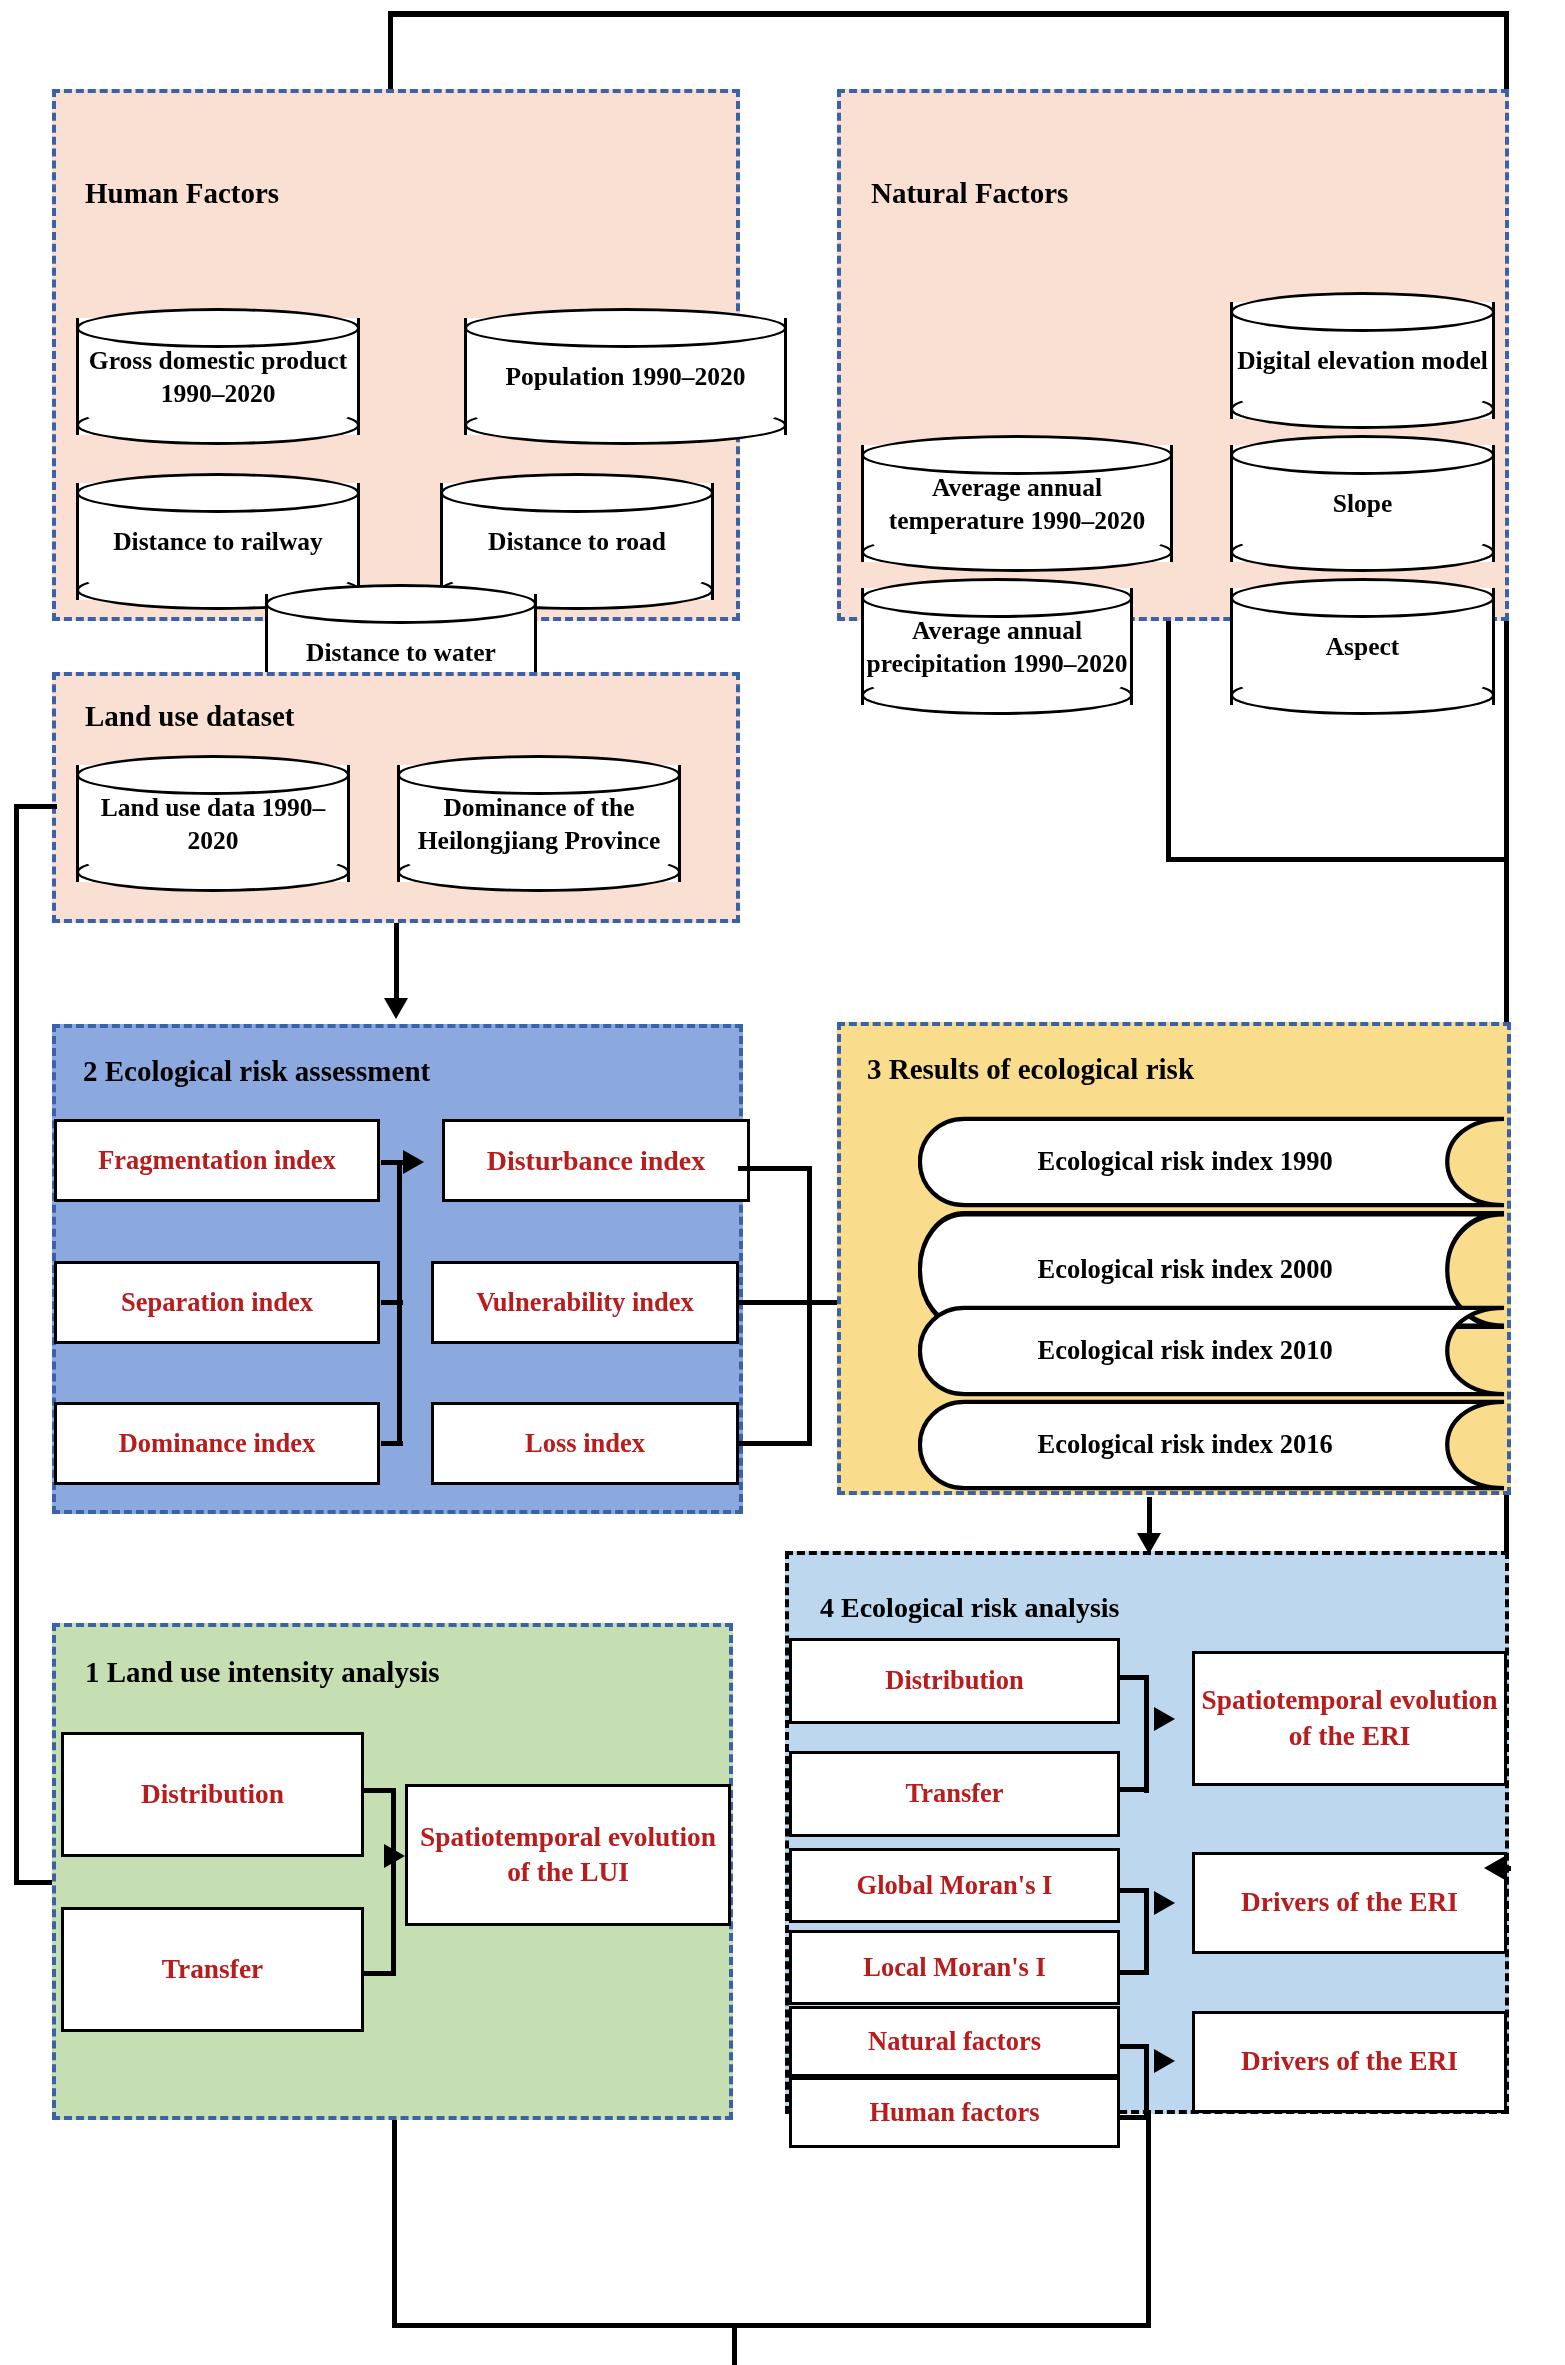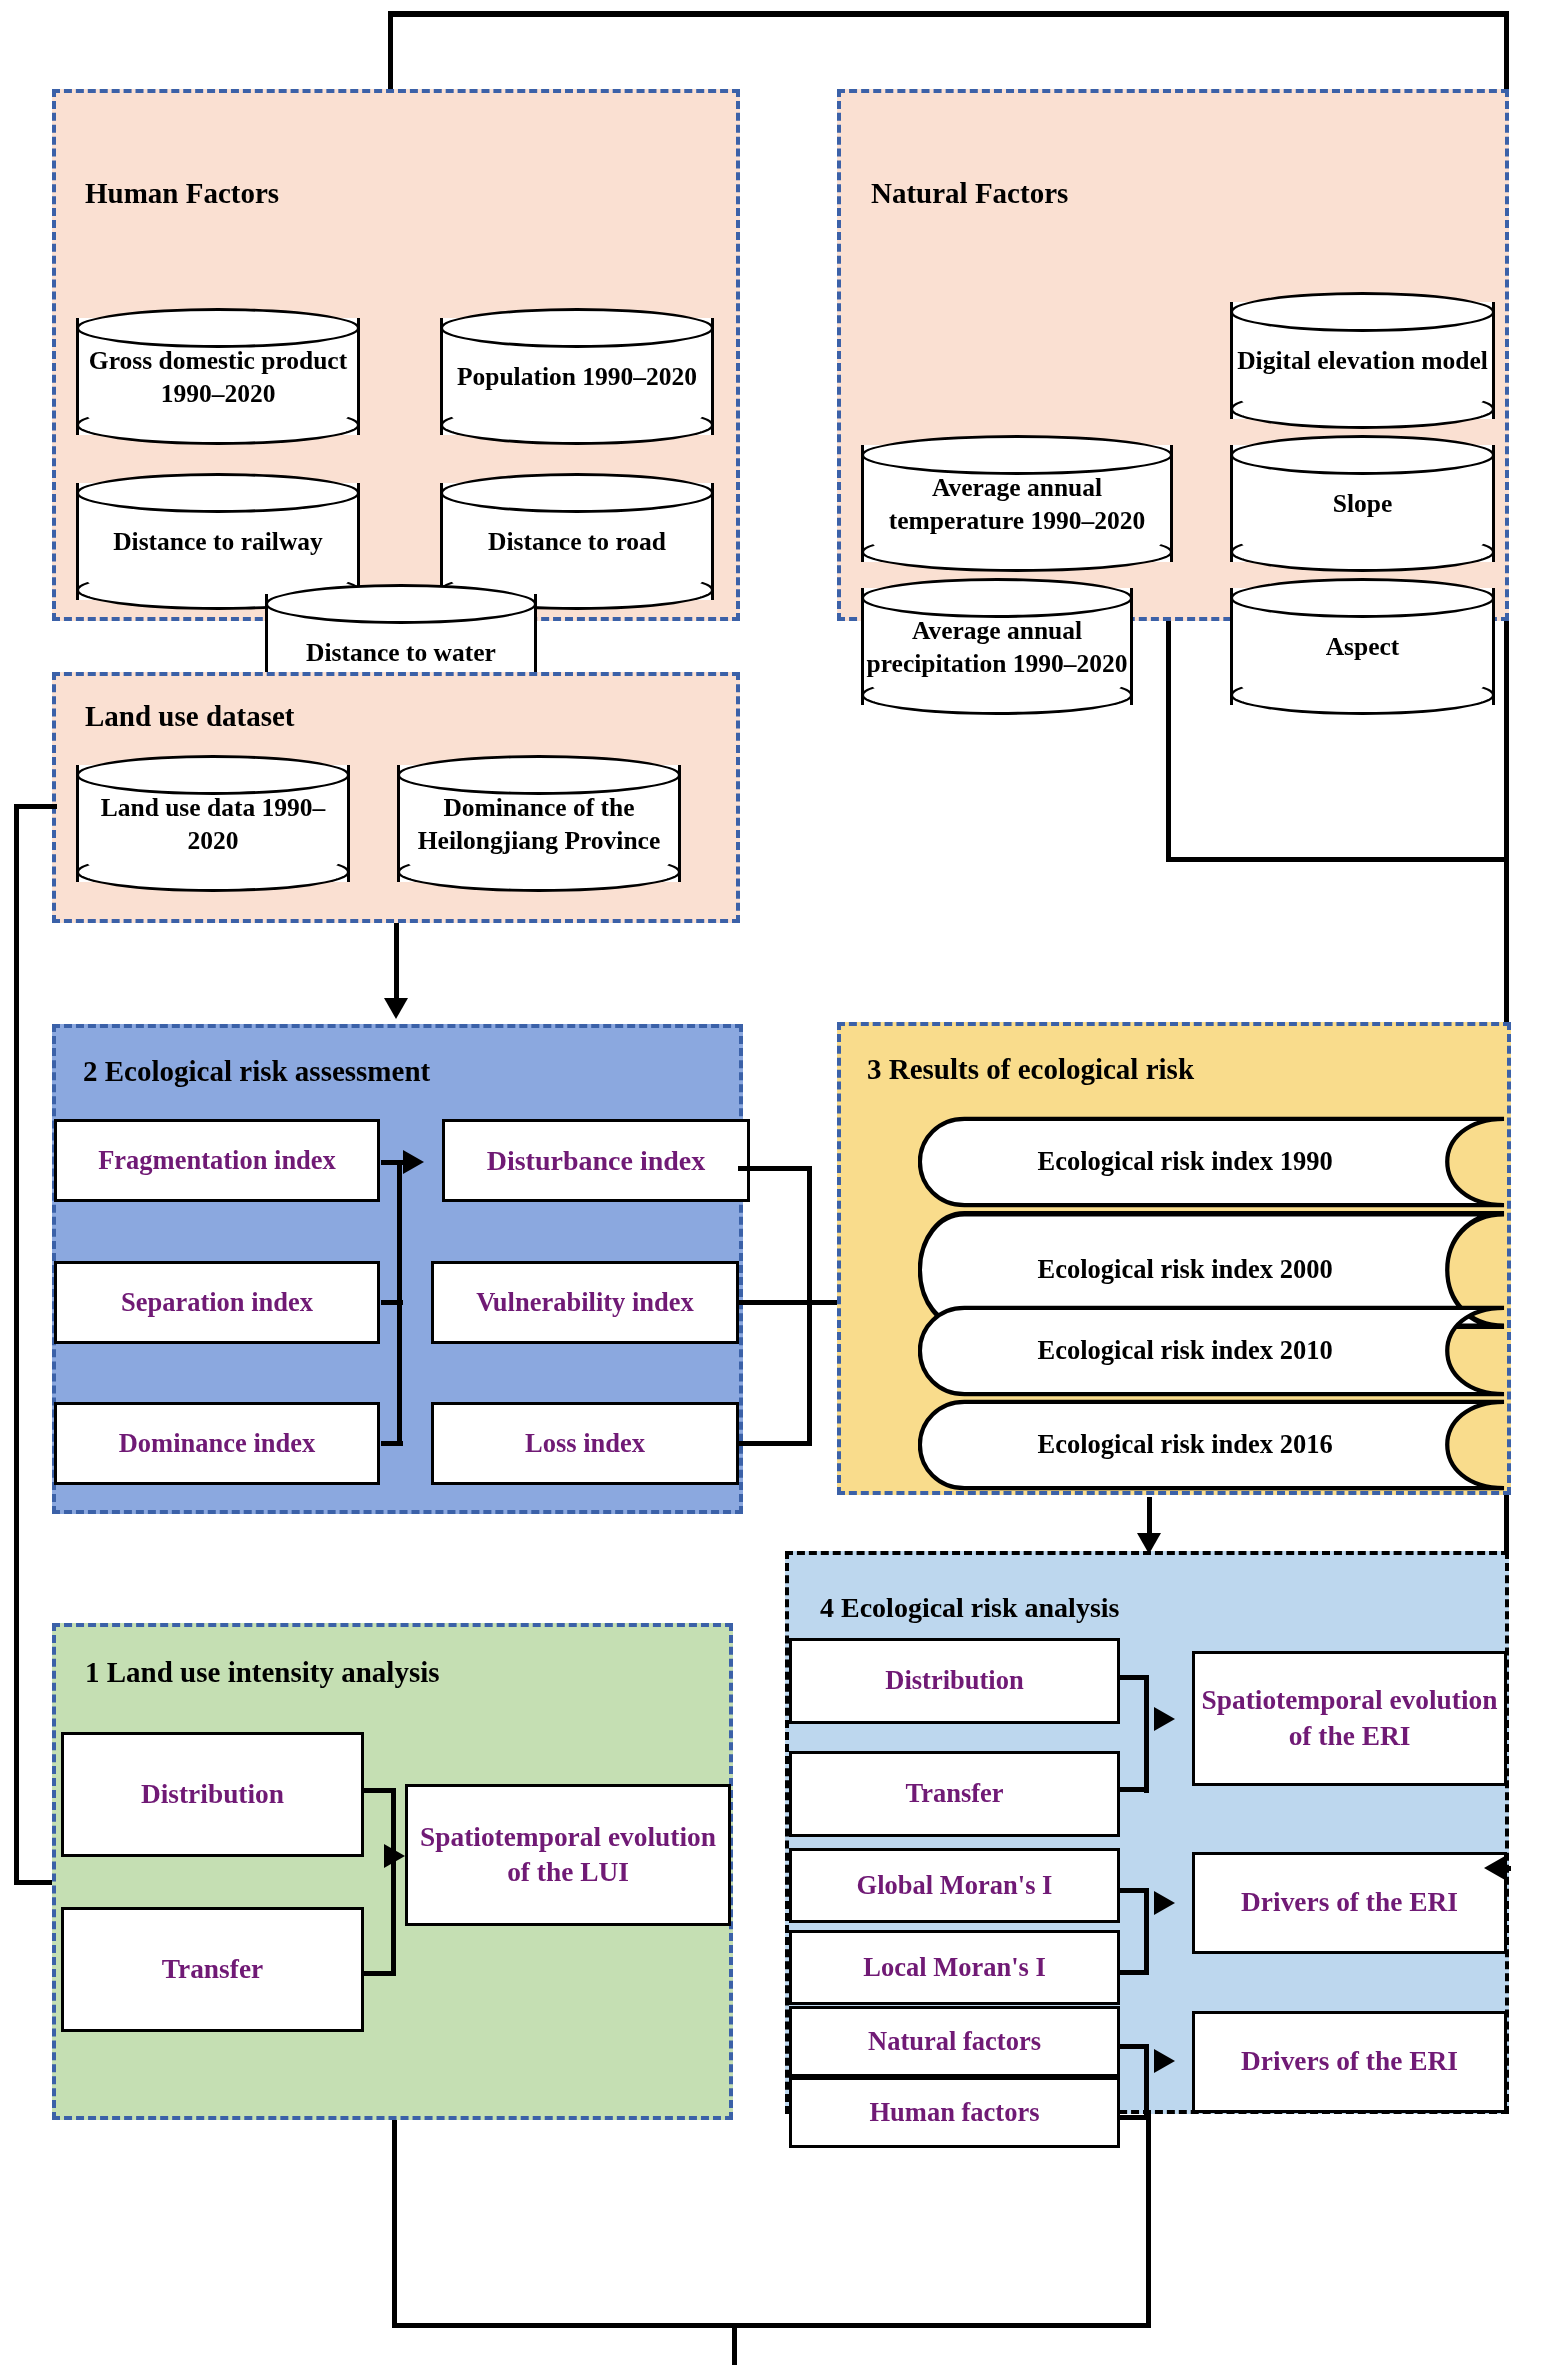"Population 1990–2020" div.cyl { left: 440px -> 464px; width: 274px -> 323px }
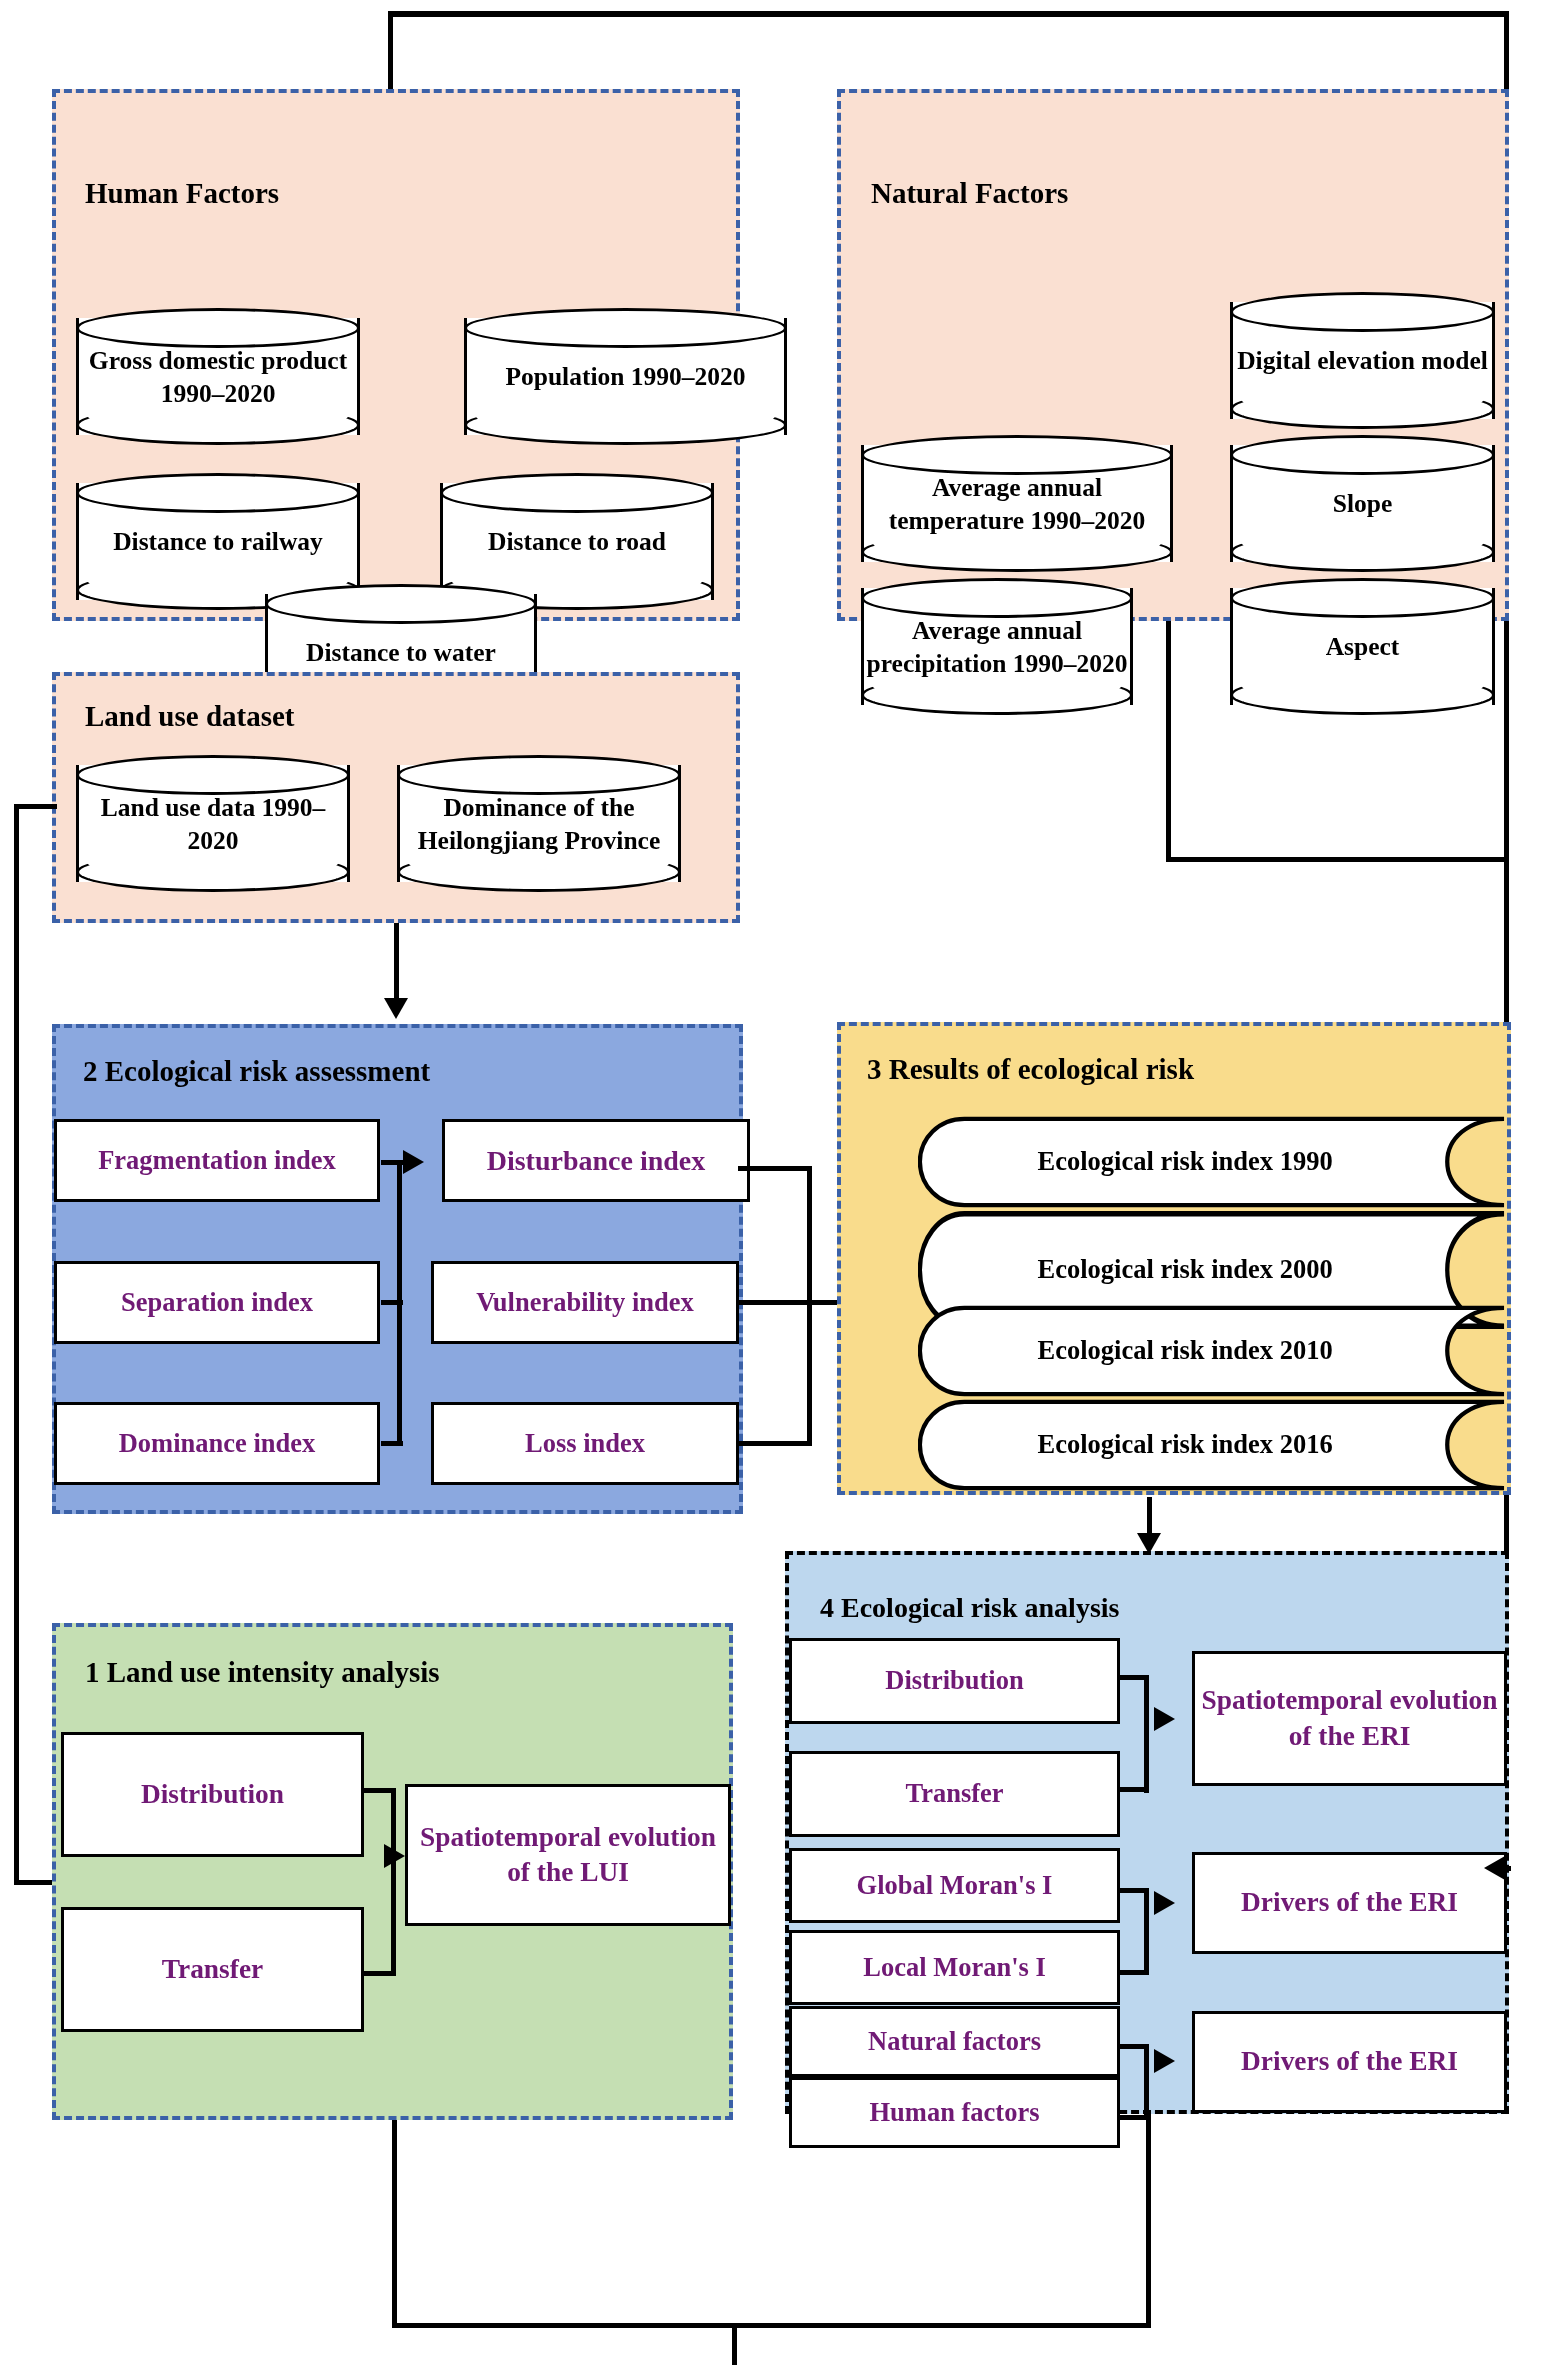"Fragmentation index" .pbox { color: #701a75 -> #b91c1c }
